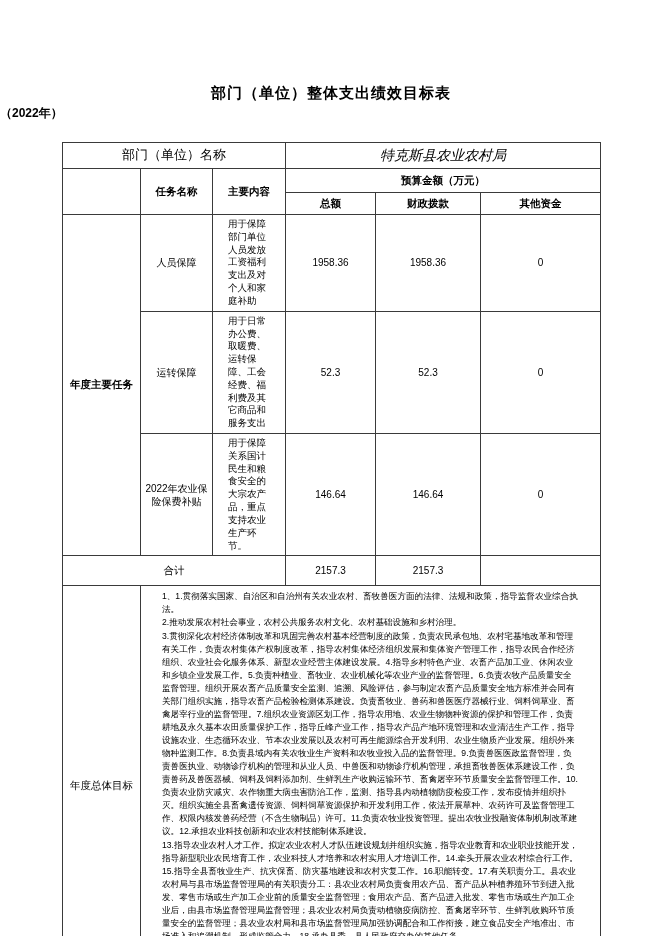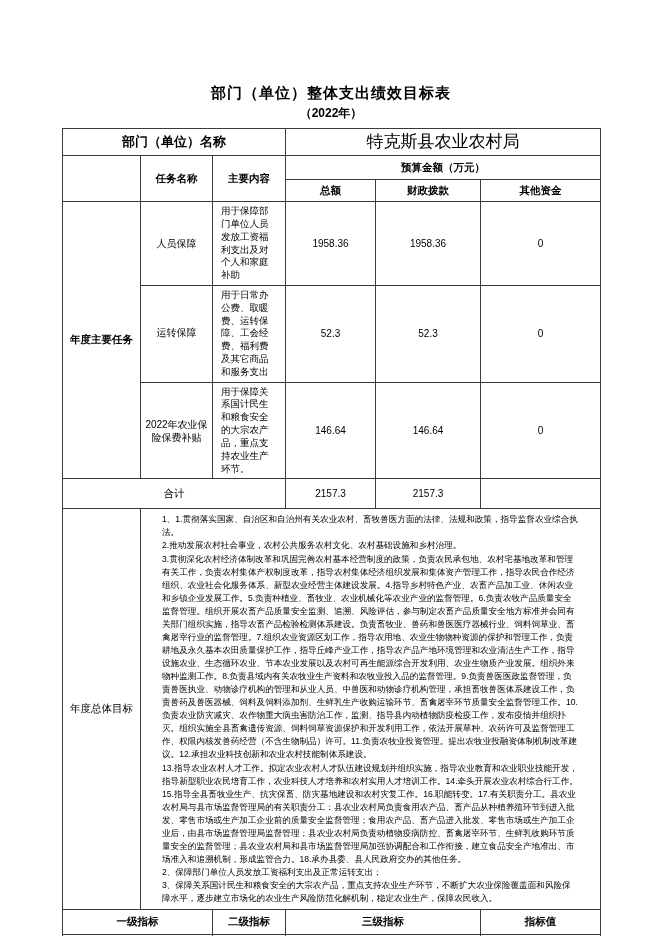"（2022年）" .subtitle { margin-bottom: 6px -> 20px; text-align: center -> none }
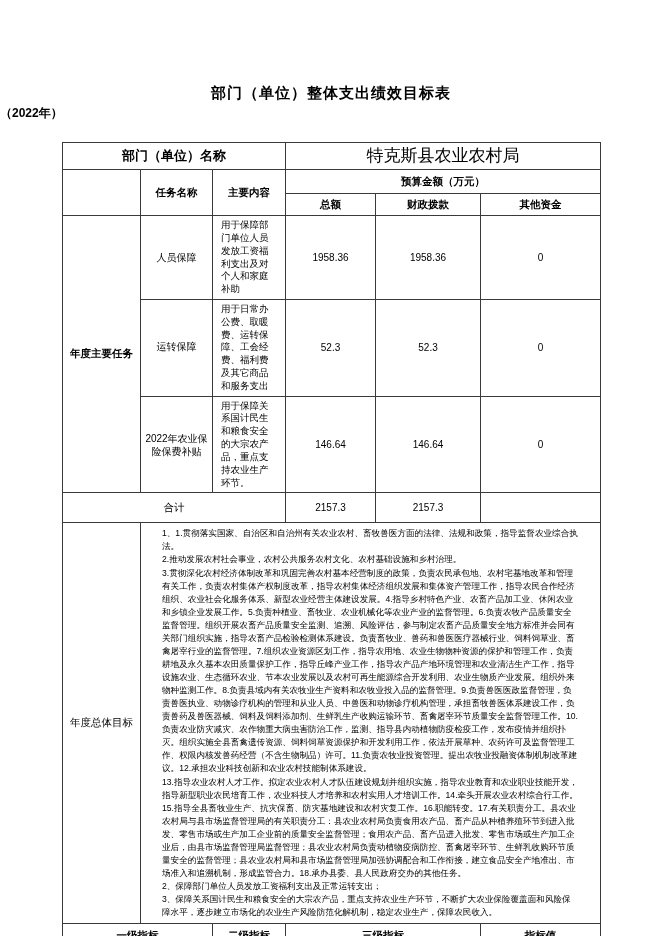"部门（单位）名称" .dept-label { font-weight: bold -> normal }
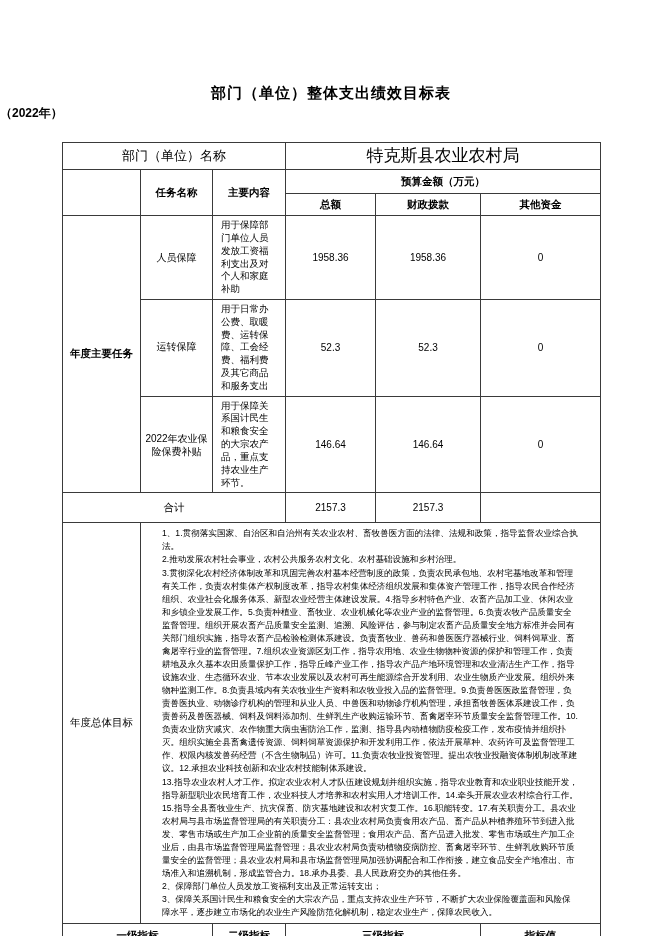"特克斯县农业农村局" .dept-value { font-size: 17px -> 14px; font-style: none -> italic }
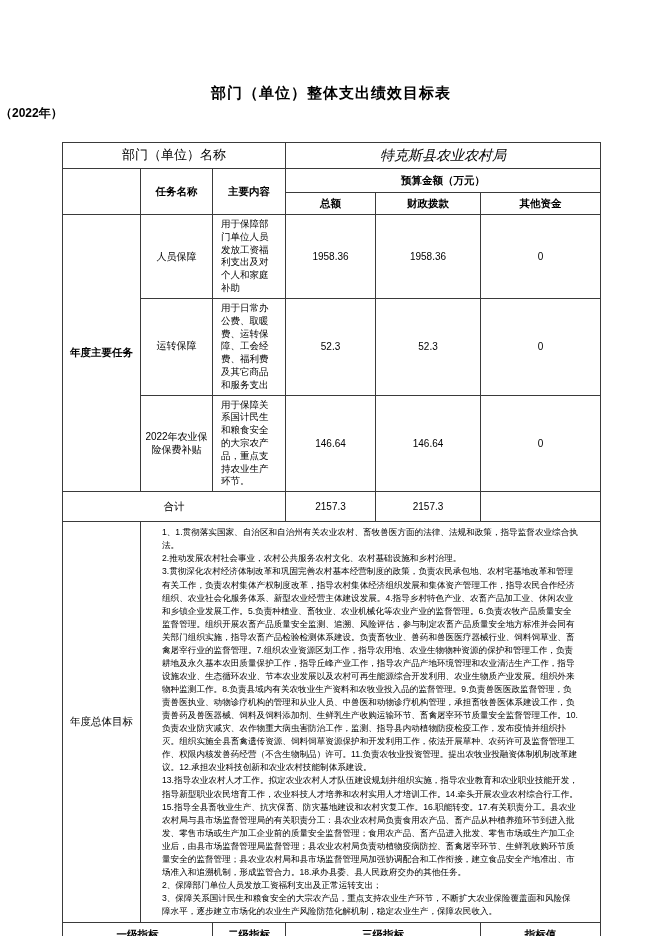"用于保障部门单位人员发放工资福利支出及对个人和家庭补助" .task-content { padding: 3px 8px -> 3px 15px }
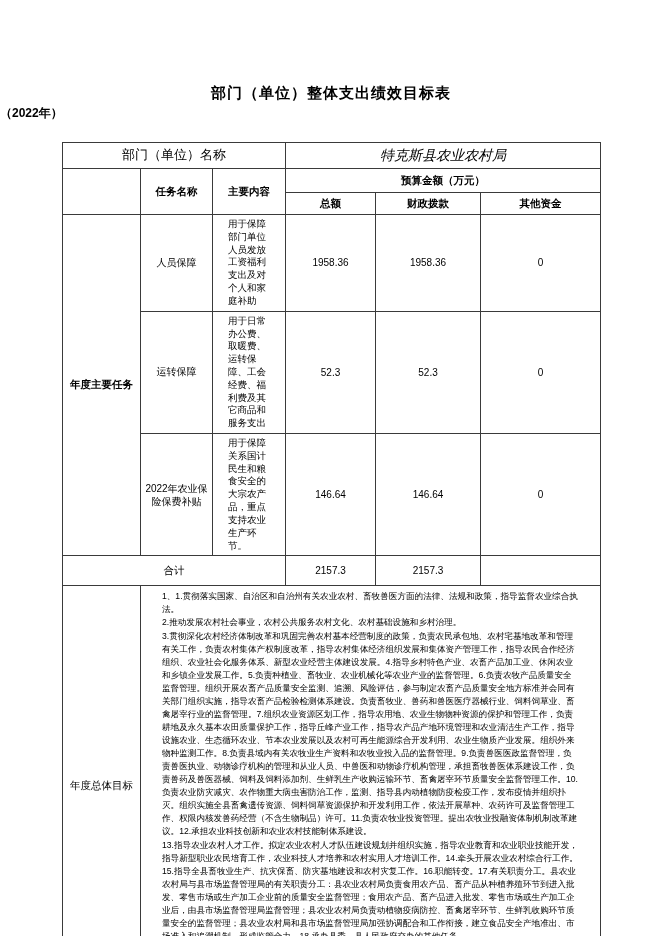"运转保障" .r-t2 .task-name { font-family: Liberation Mono, monospace -> none }
